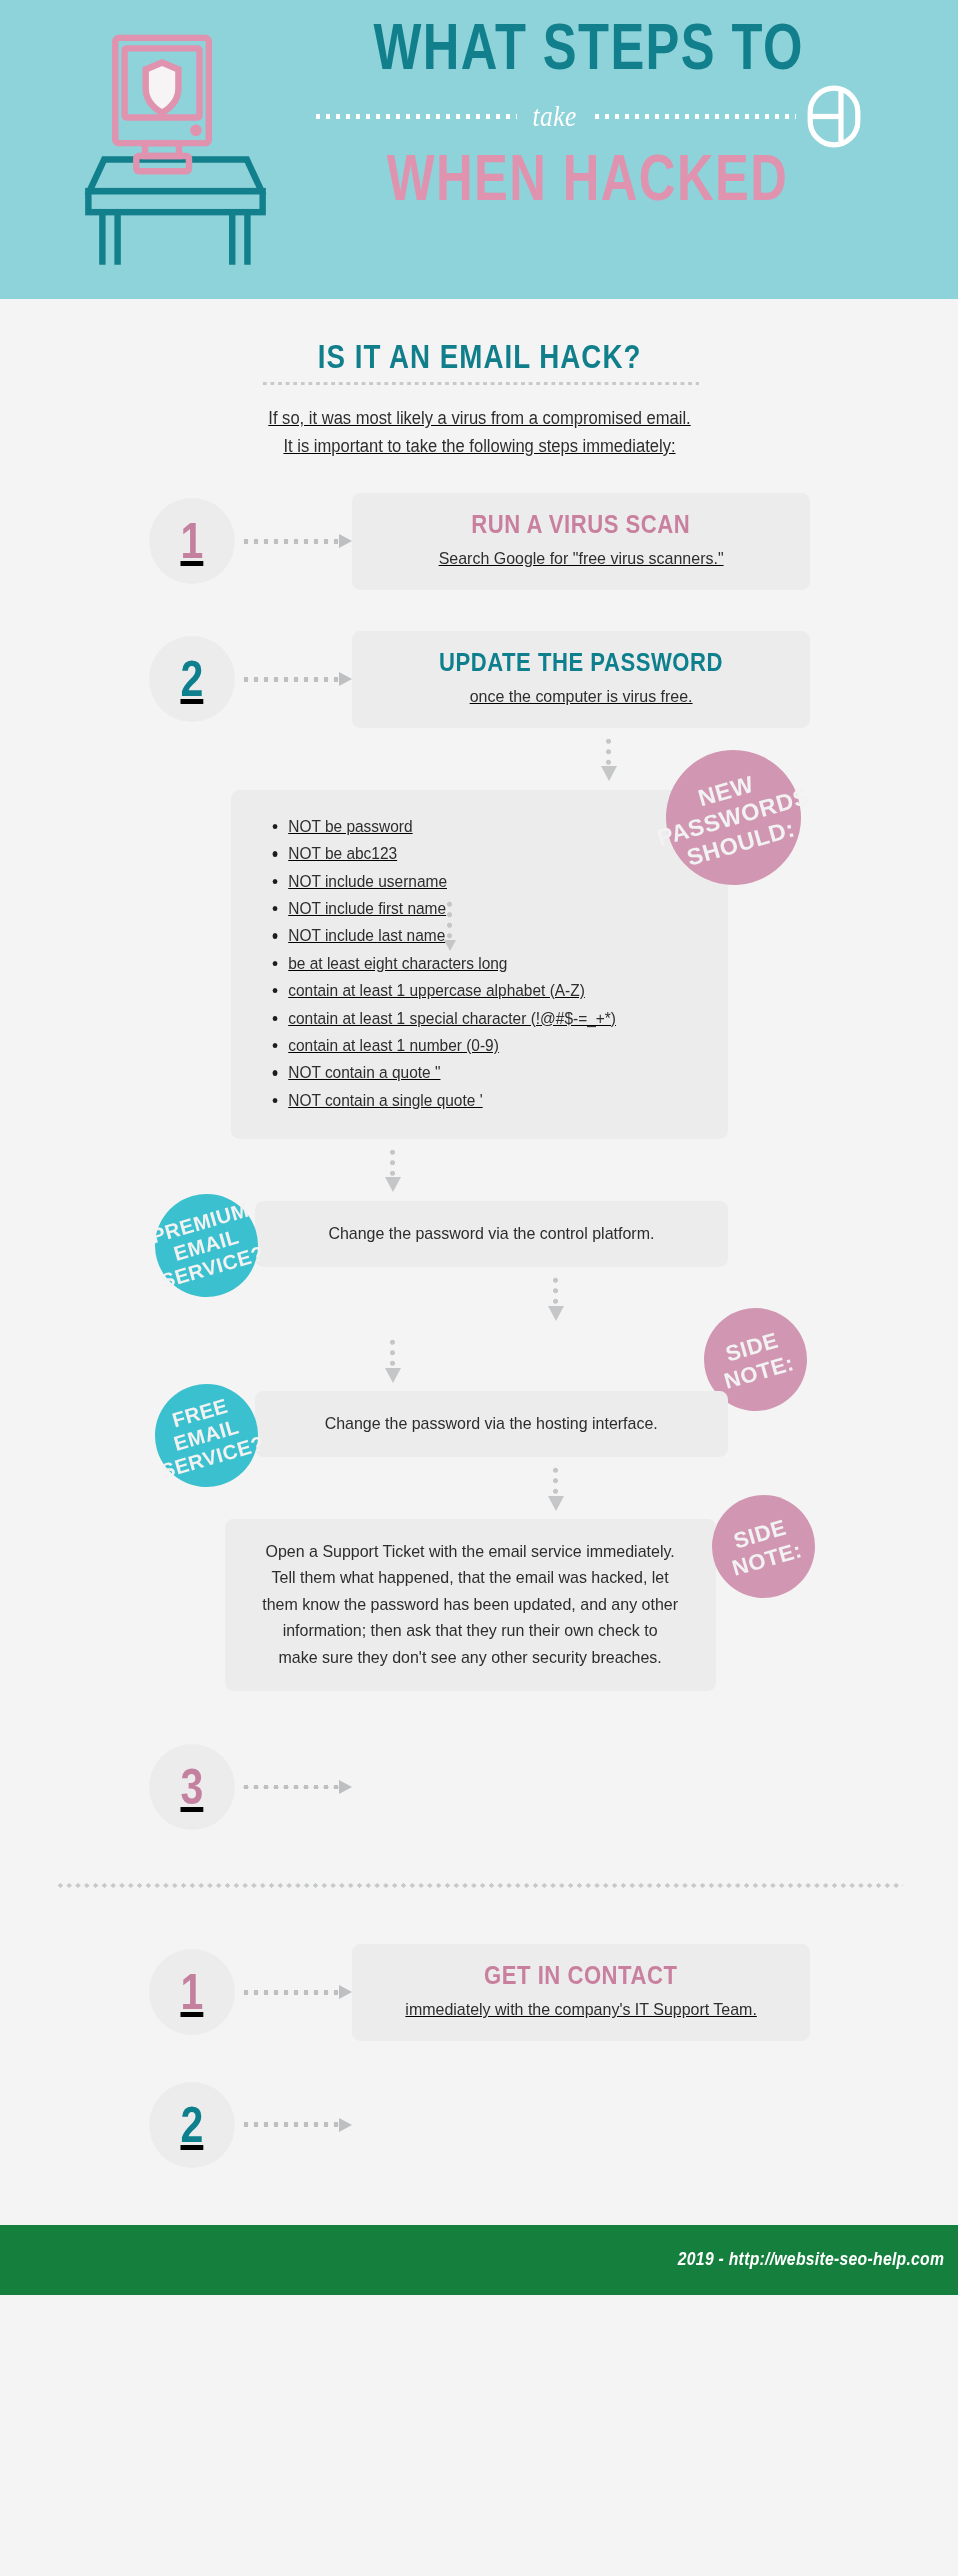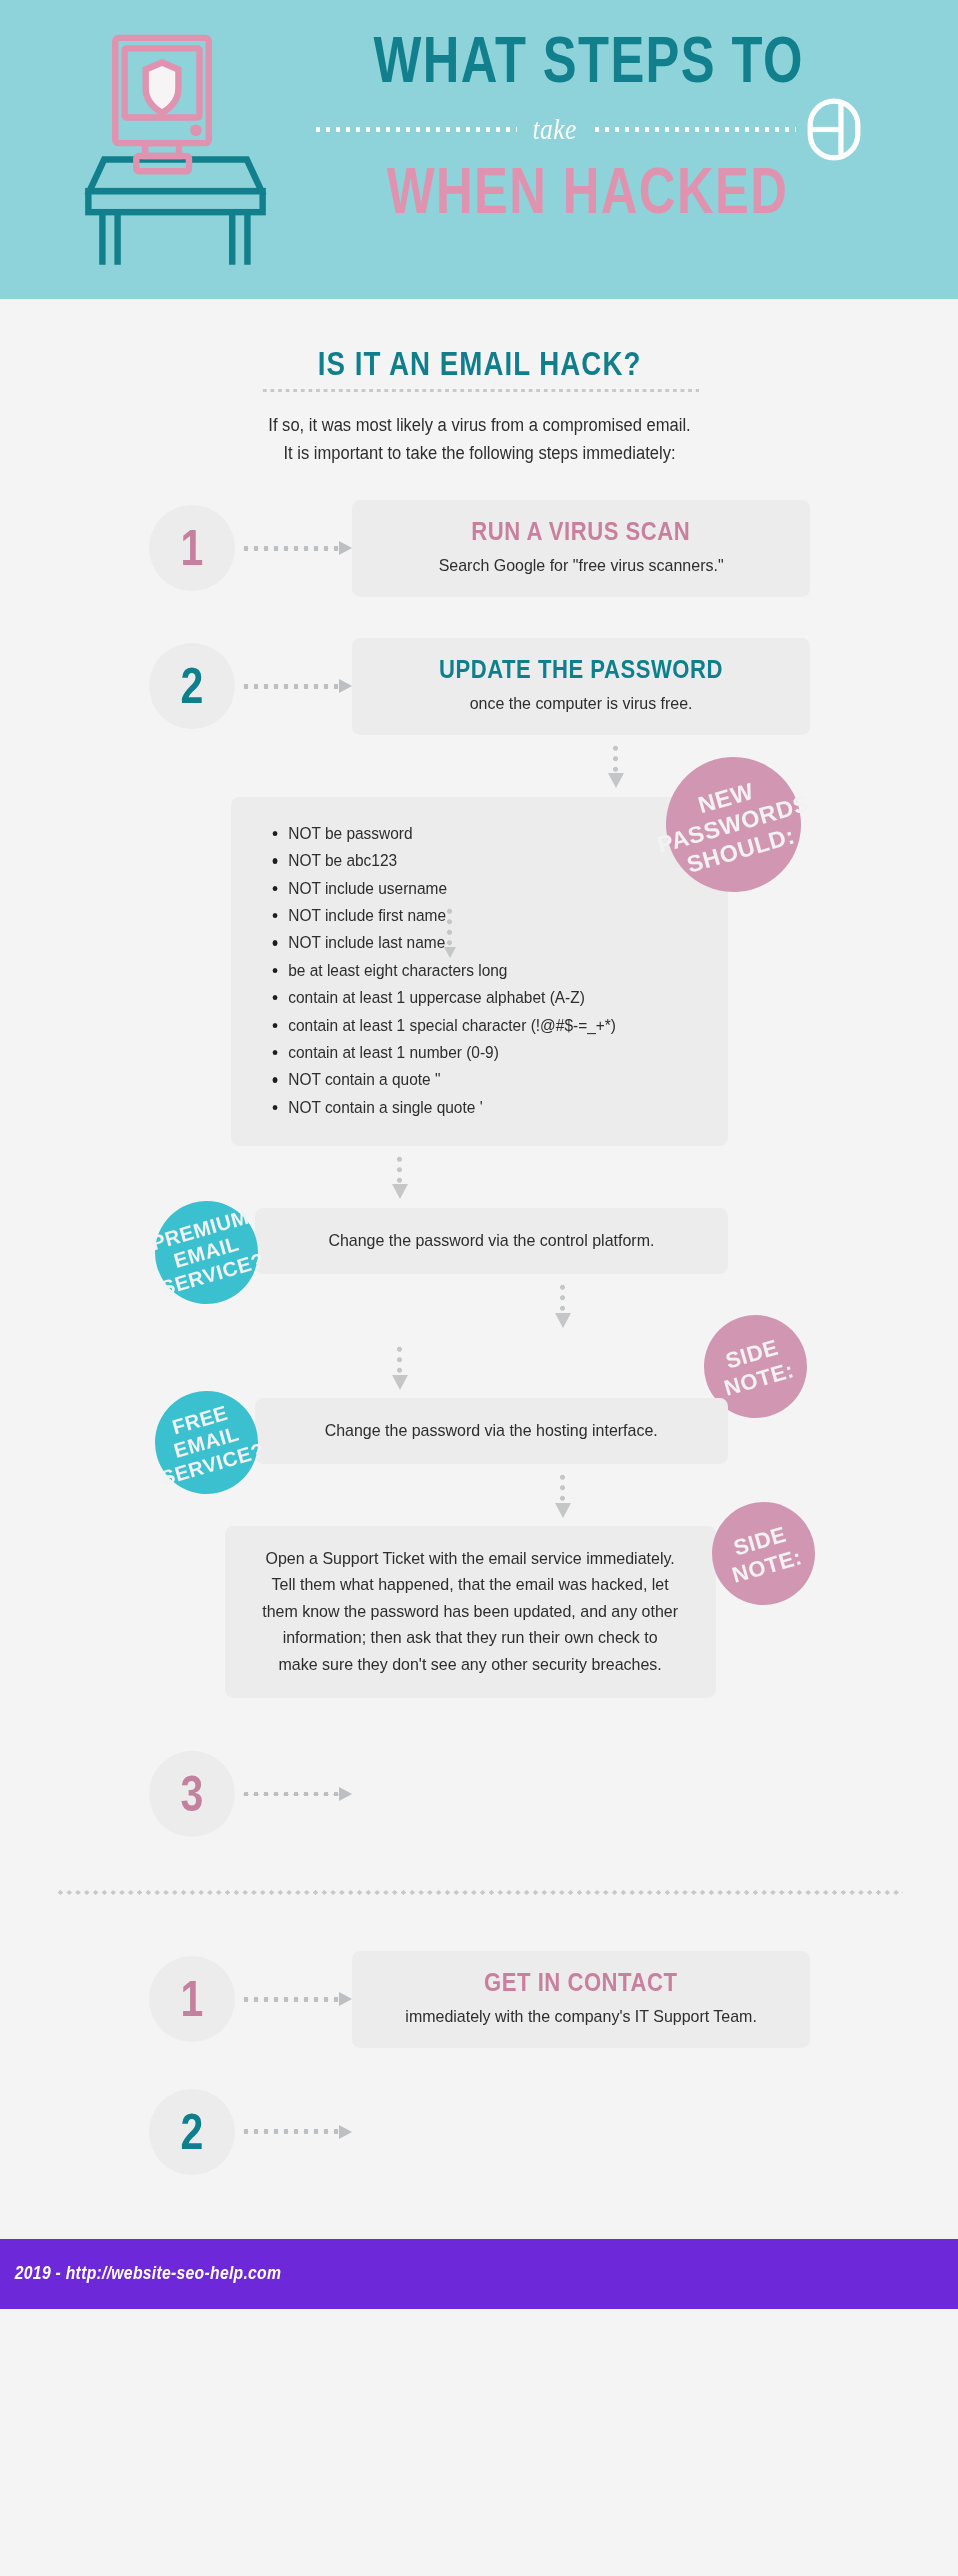"WHAT STEPS TO" .hdr-text-col { top: 30px -> 17px }
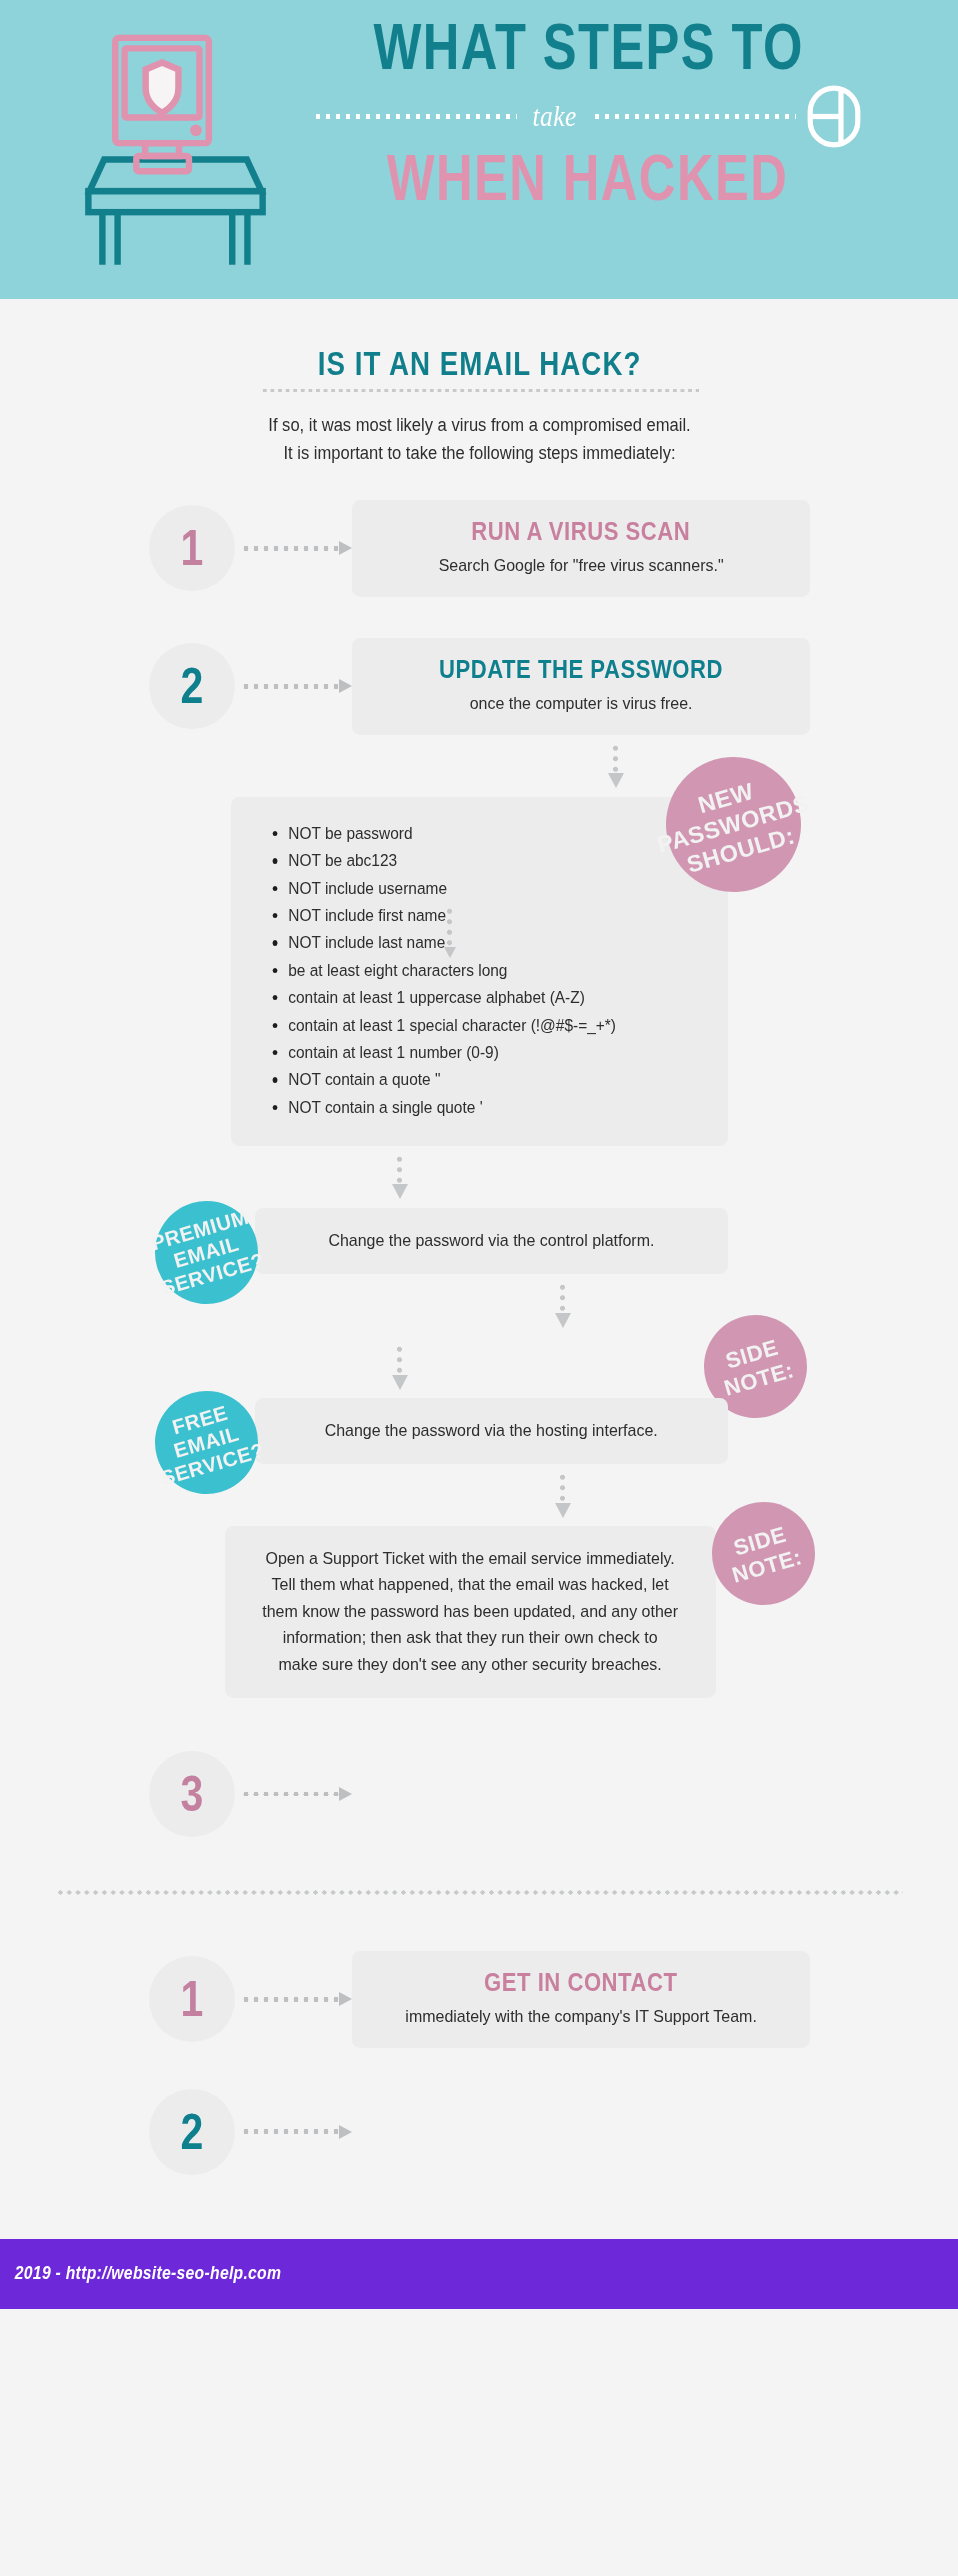"IS IT AN EMAIL HACK?" .body-wrap { padding: 11px -> 4px; text-decoration: none -> underline }
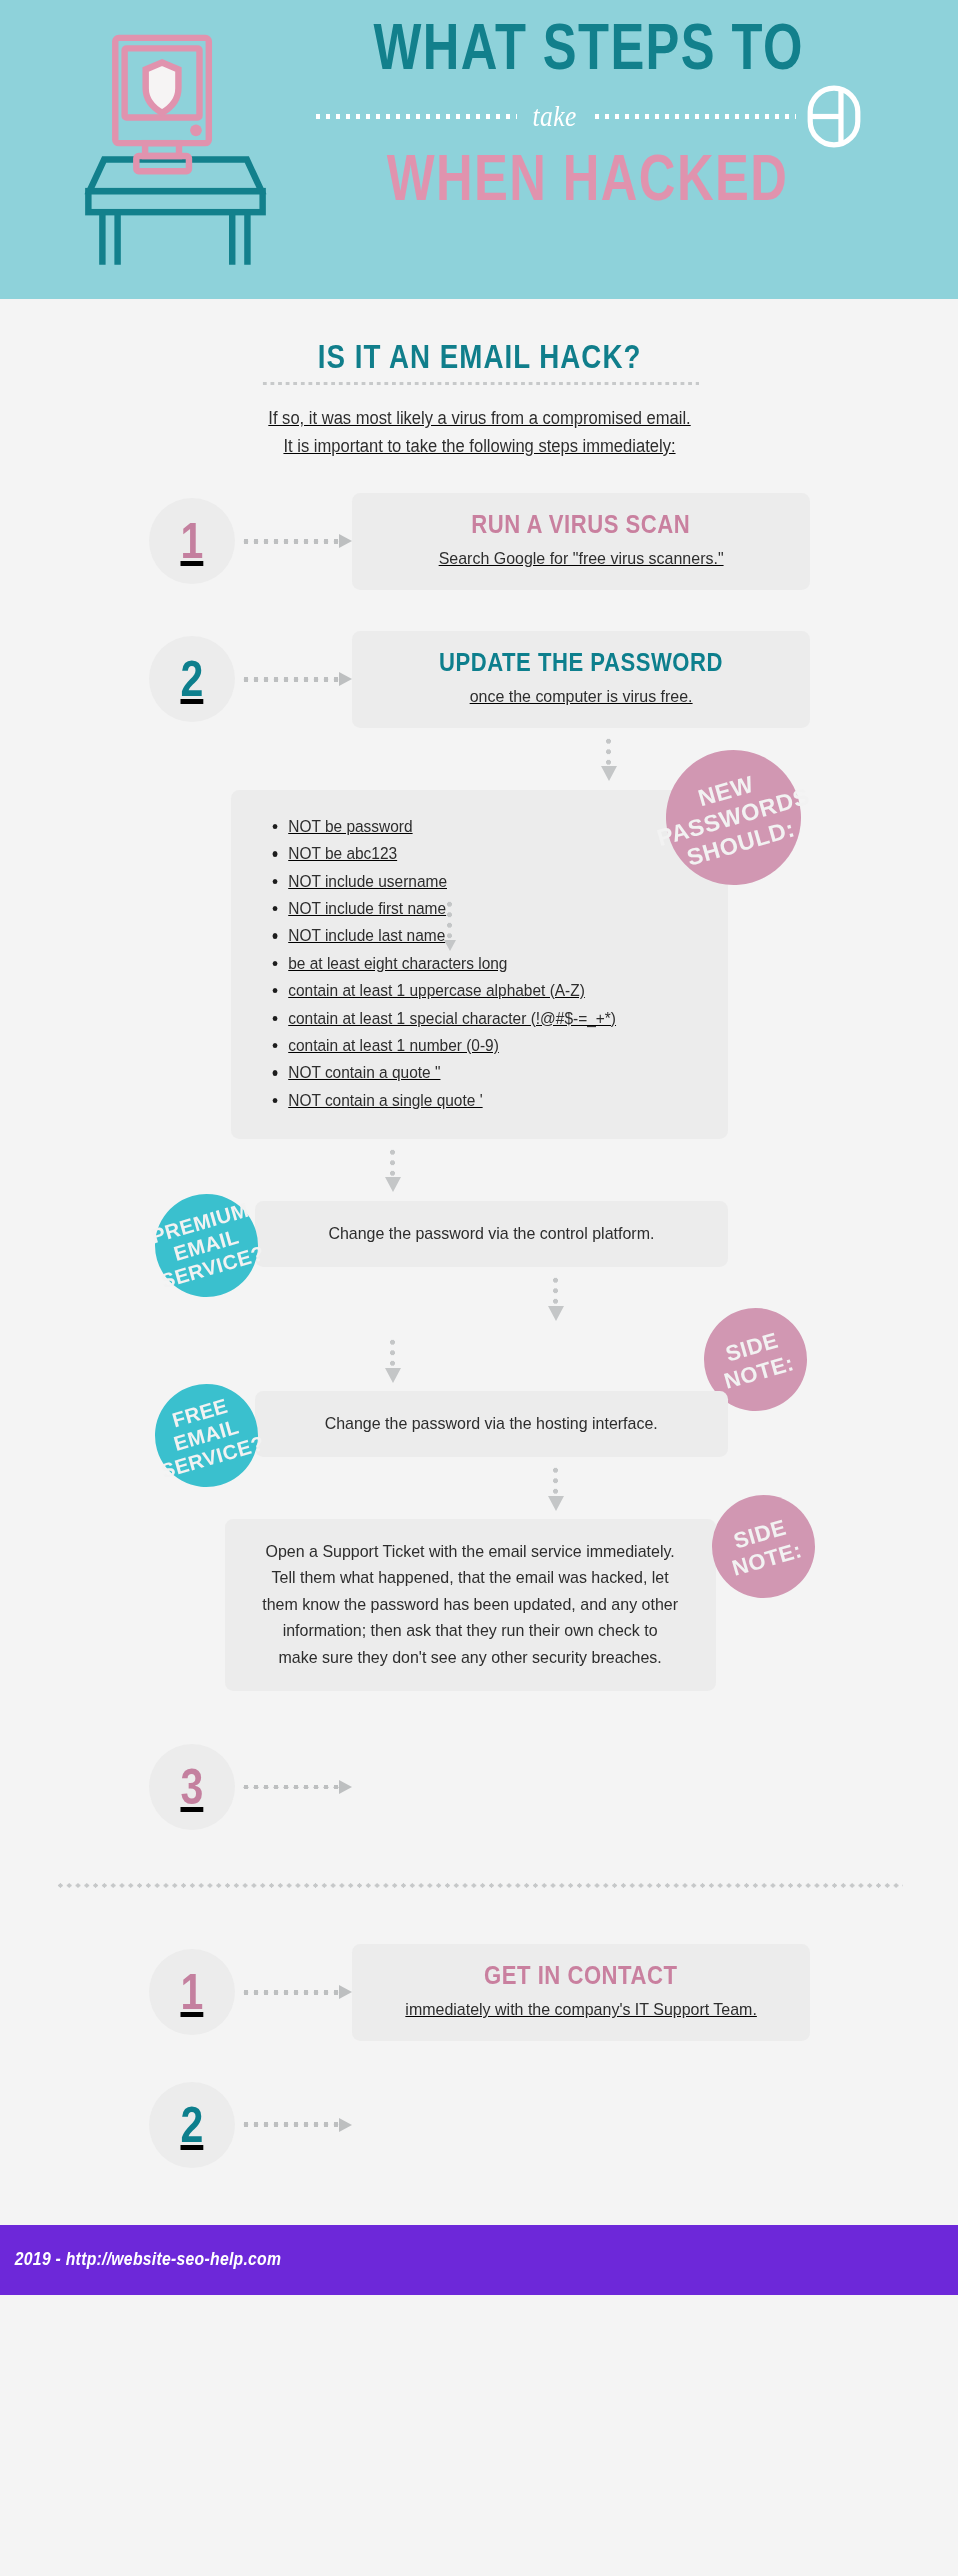"2019 - http://website-seo-help.com" .footer { background: #6d28d9 -> #15803d; justify-content: flex-start -> flex-end }
